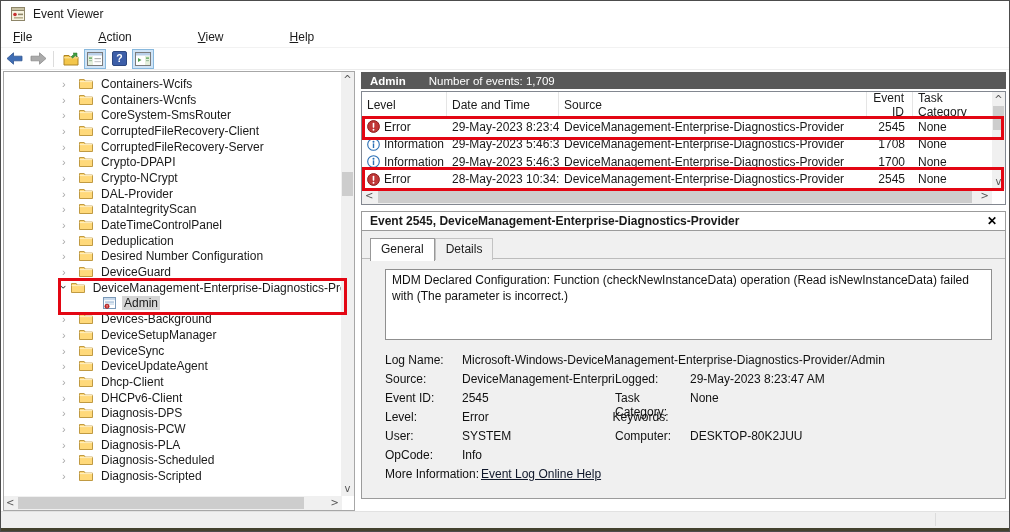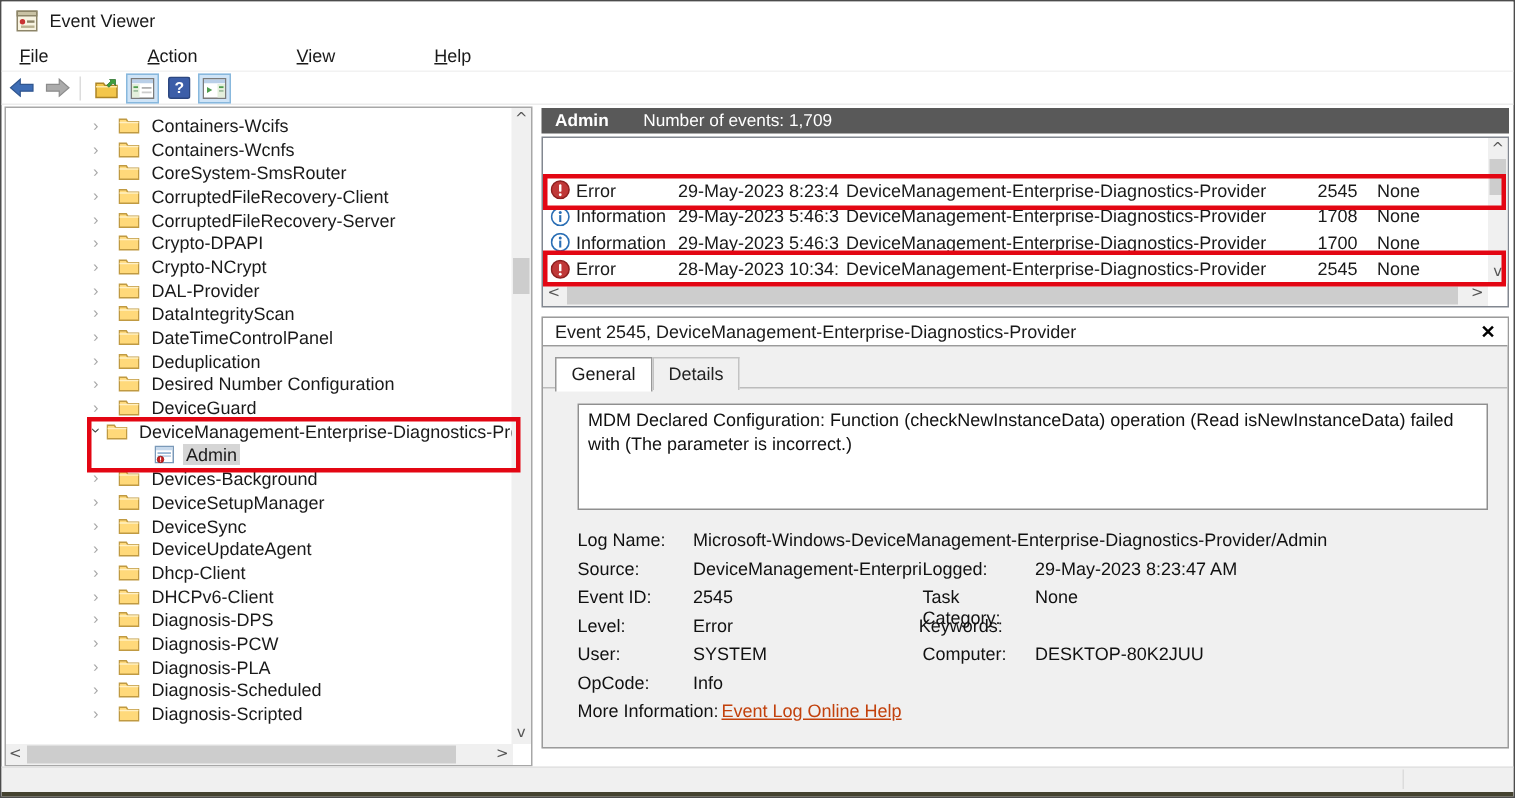"Level" div.evhead { html: none -> <div> <span>Level</span> <span>Date and Time</span> <span>Source</span> <span>Event ID</span> <span>Task Category</span> </div> }
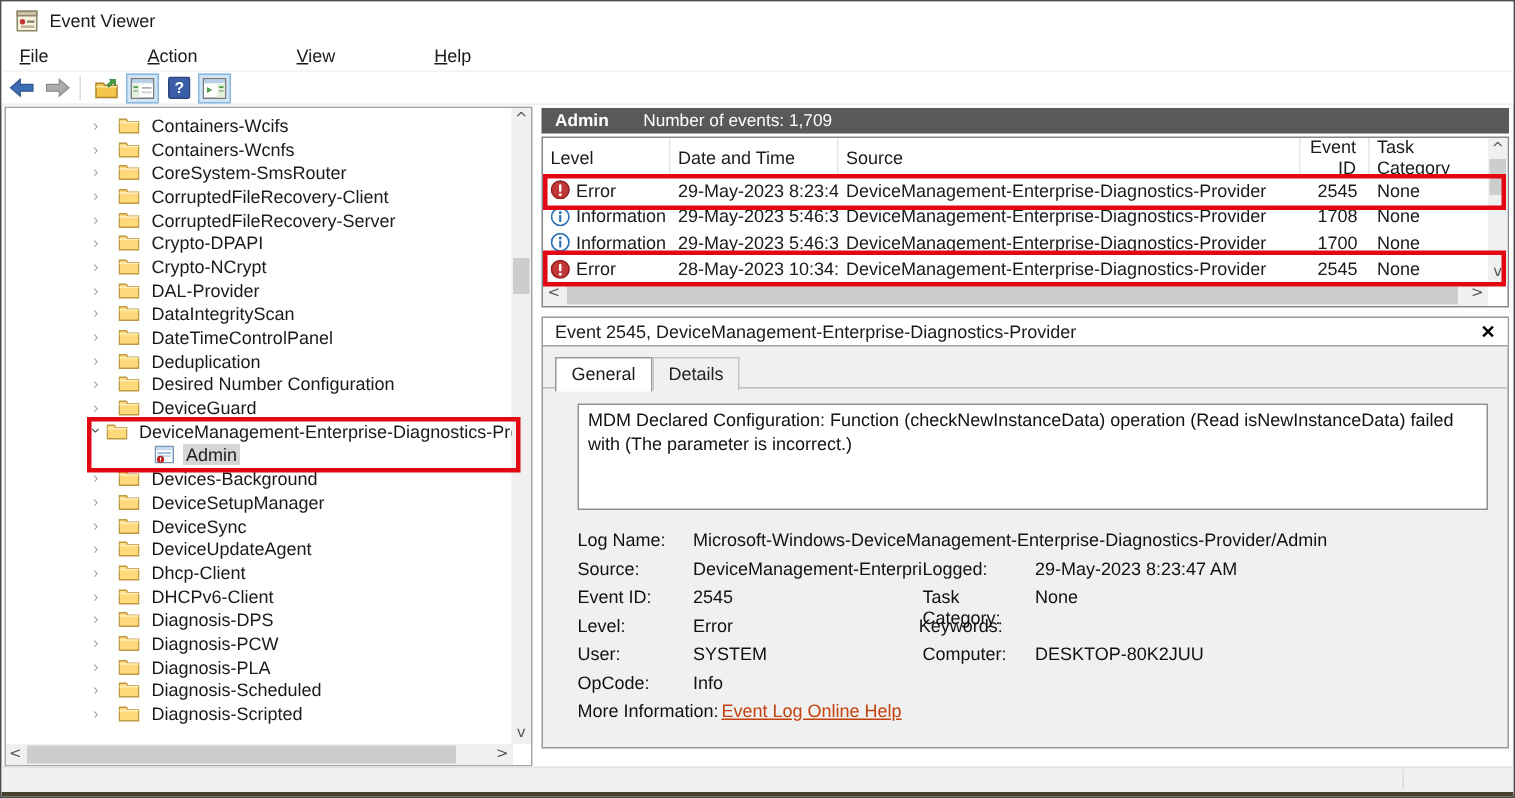"Event 2545," .dhead .dtitle { font-weight: none -> bold }
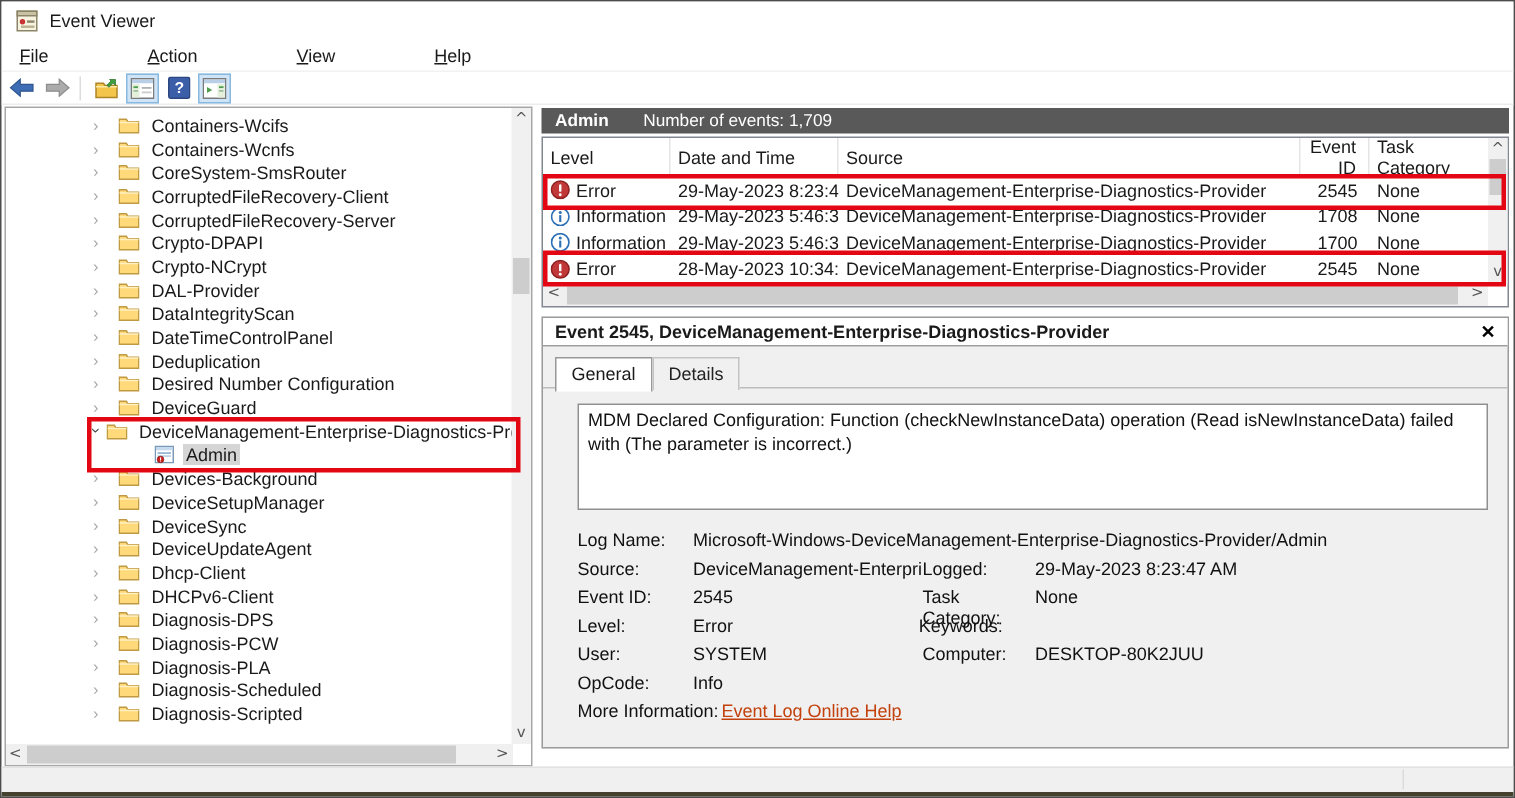"Event Log Online Help" span.fvalue { color: #c2410c -> #0f172a }
